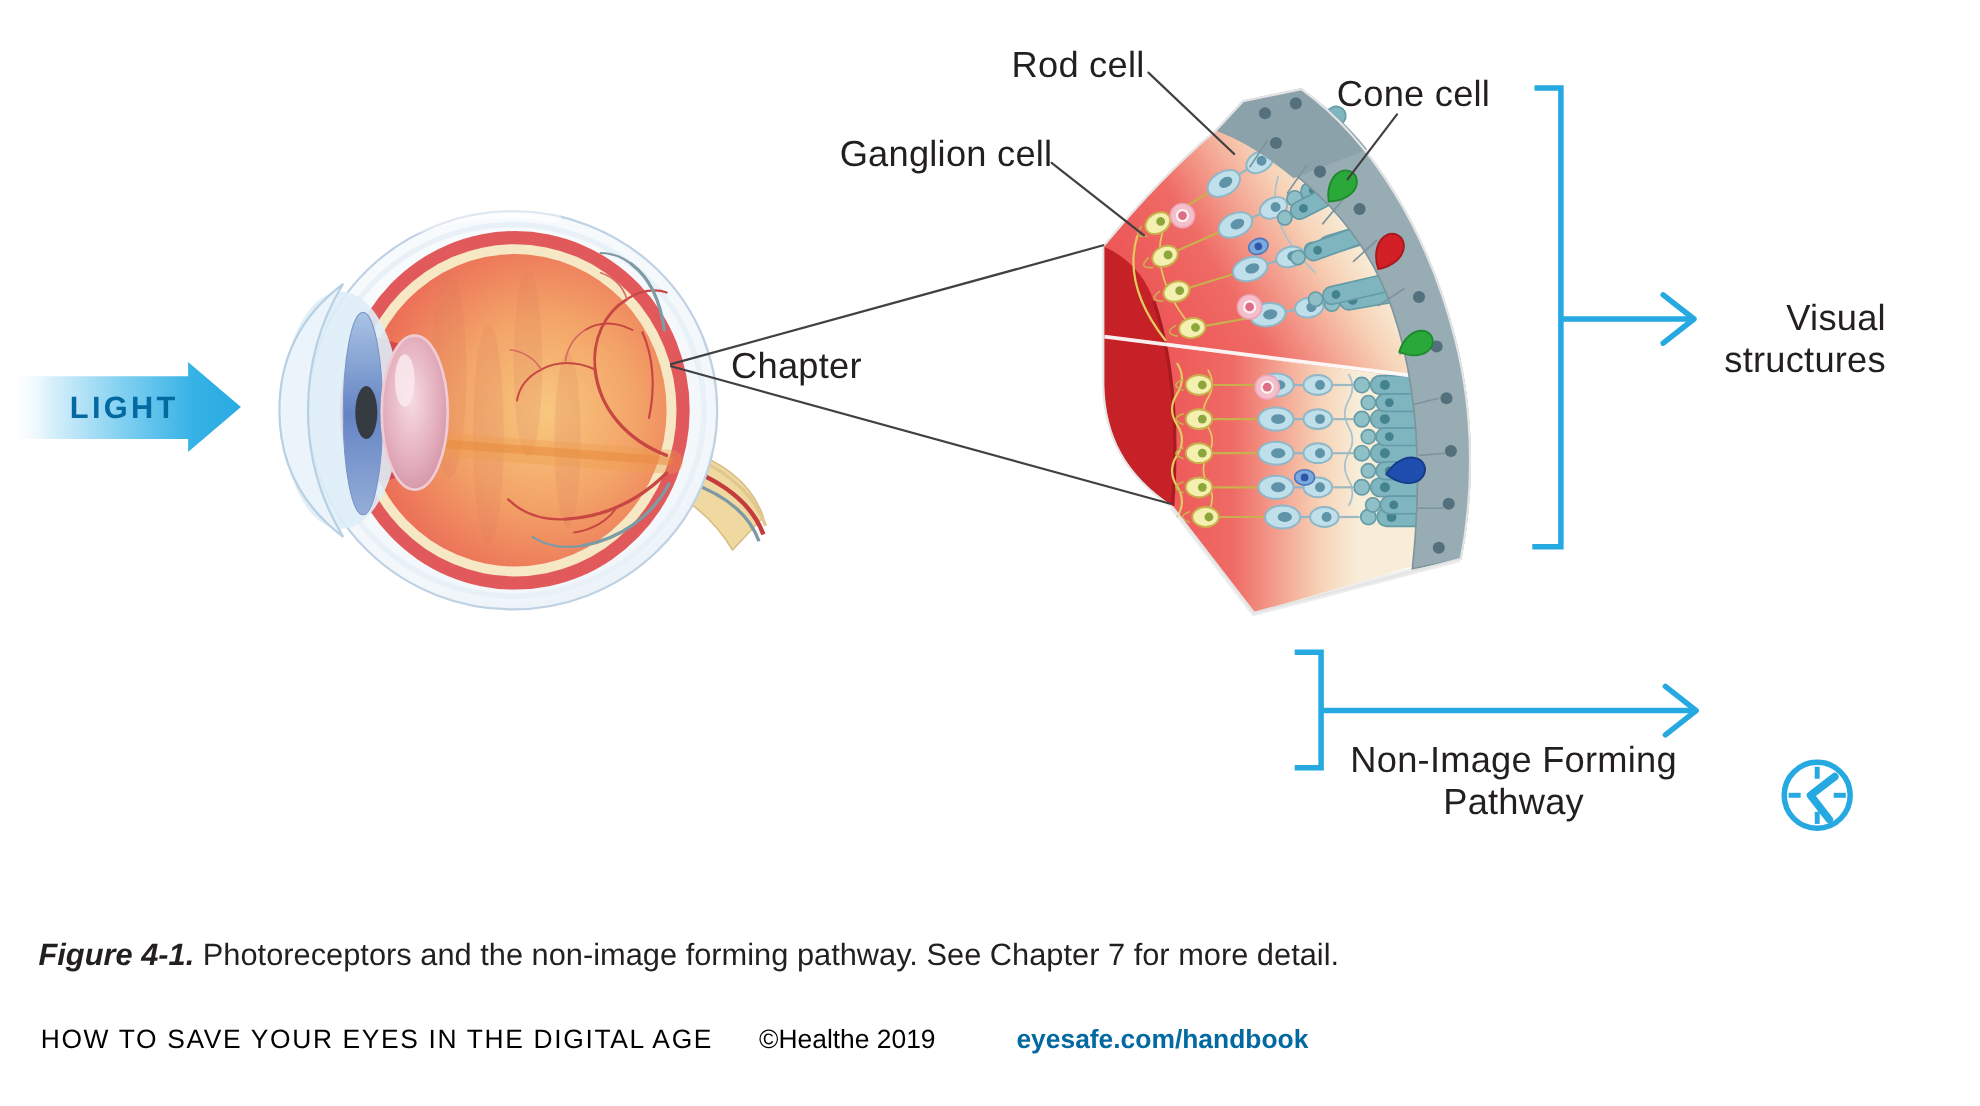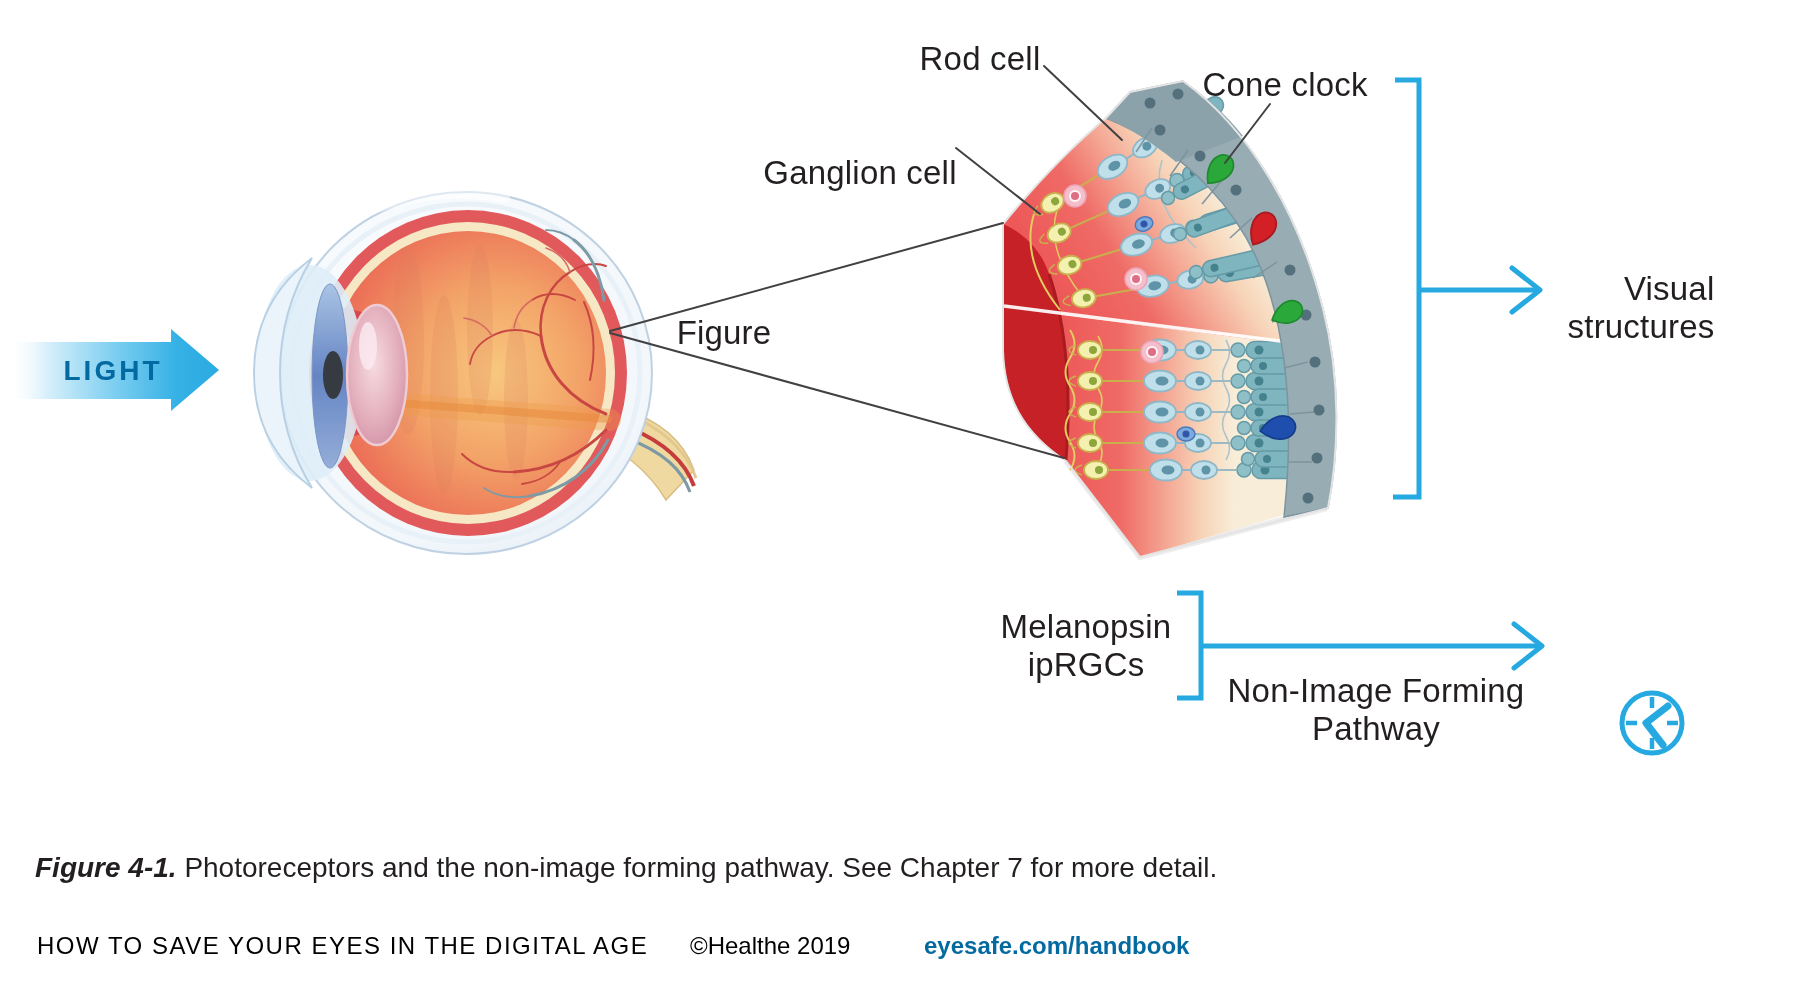"Cone clock" div.lbl { text: clock -> cell }
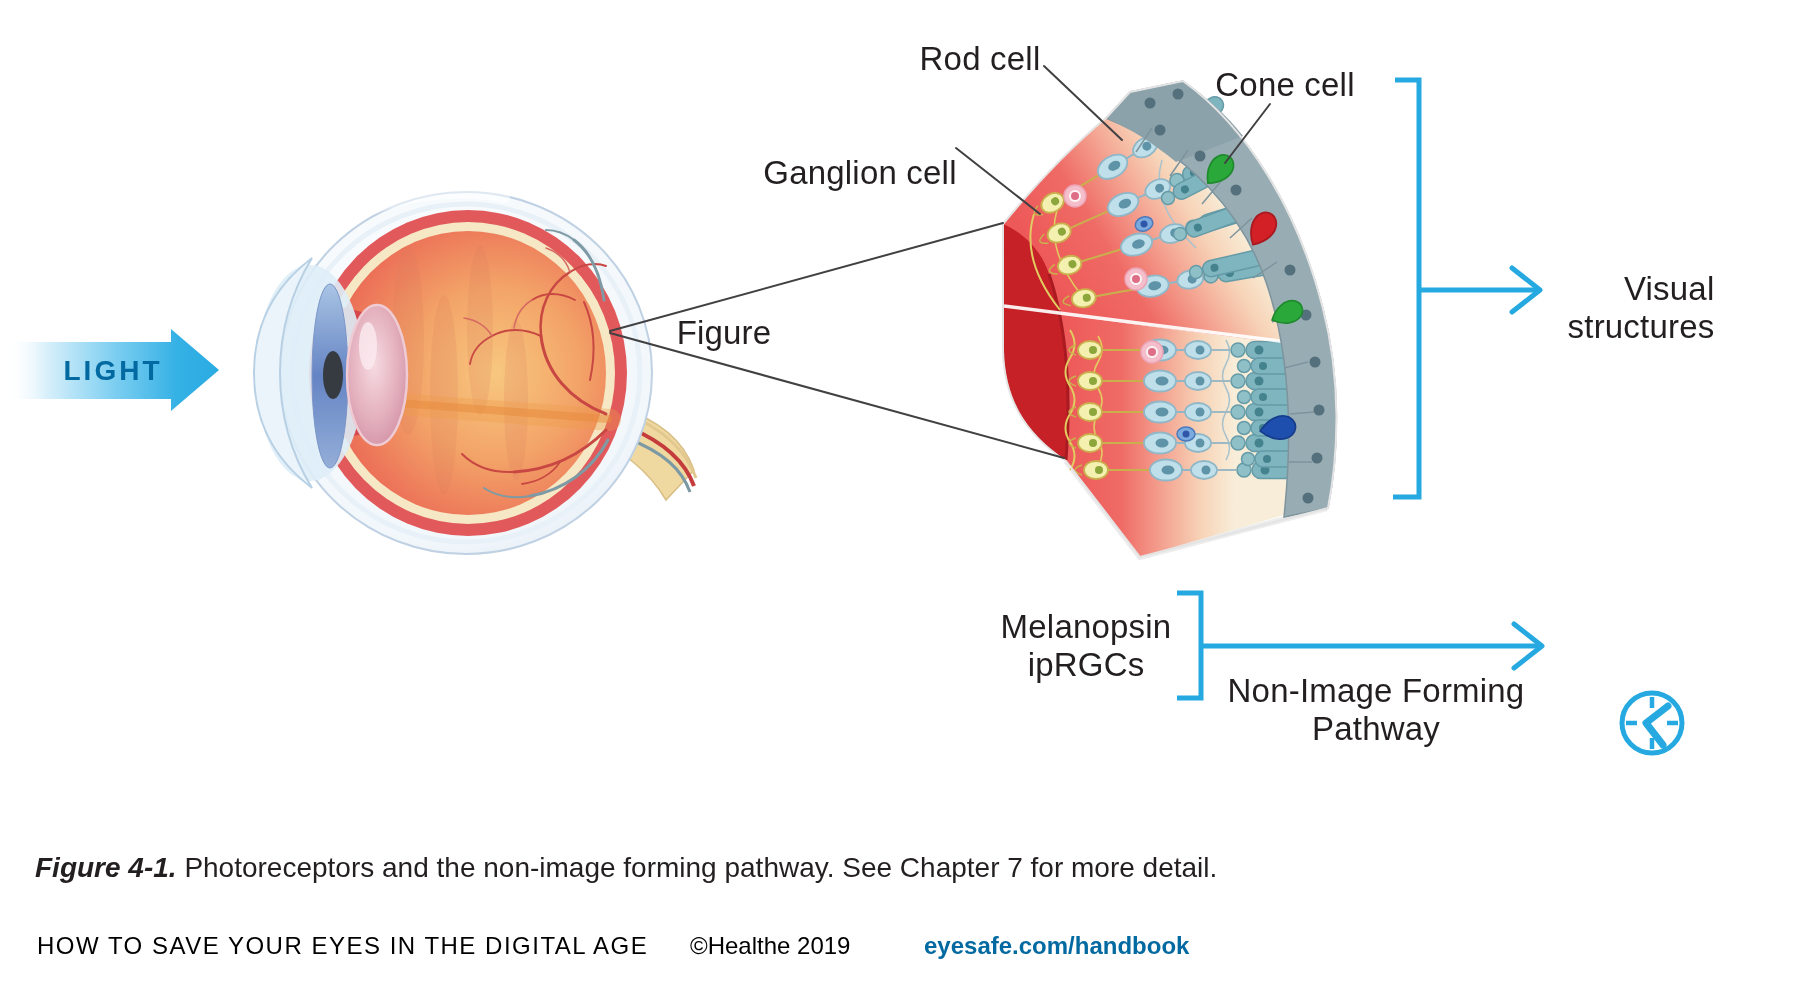"Ganglion cell" div.lbl { margin-top: 33px -> none }
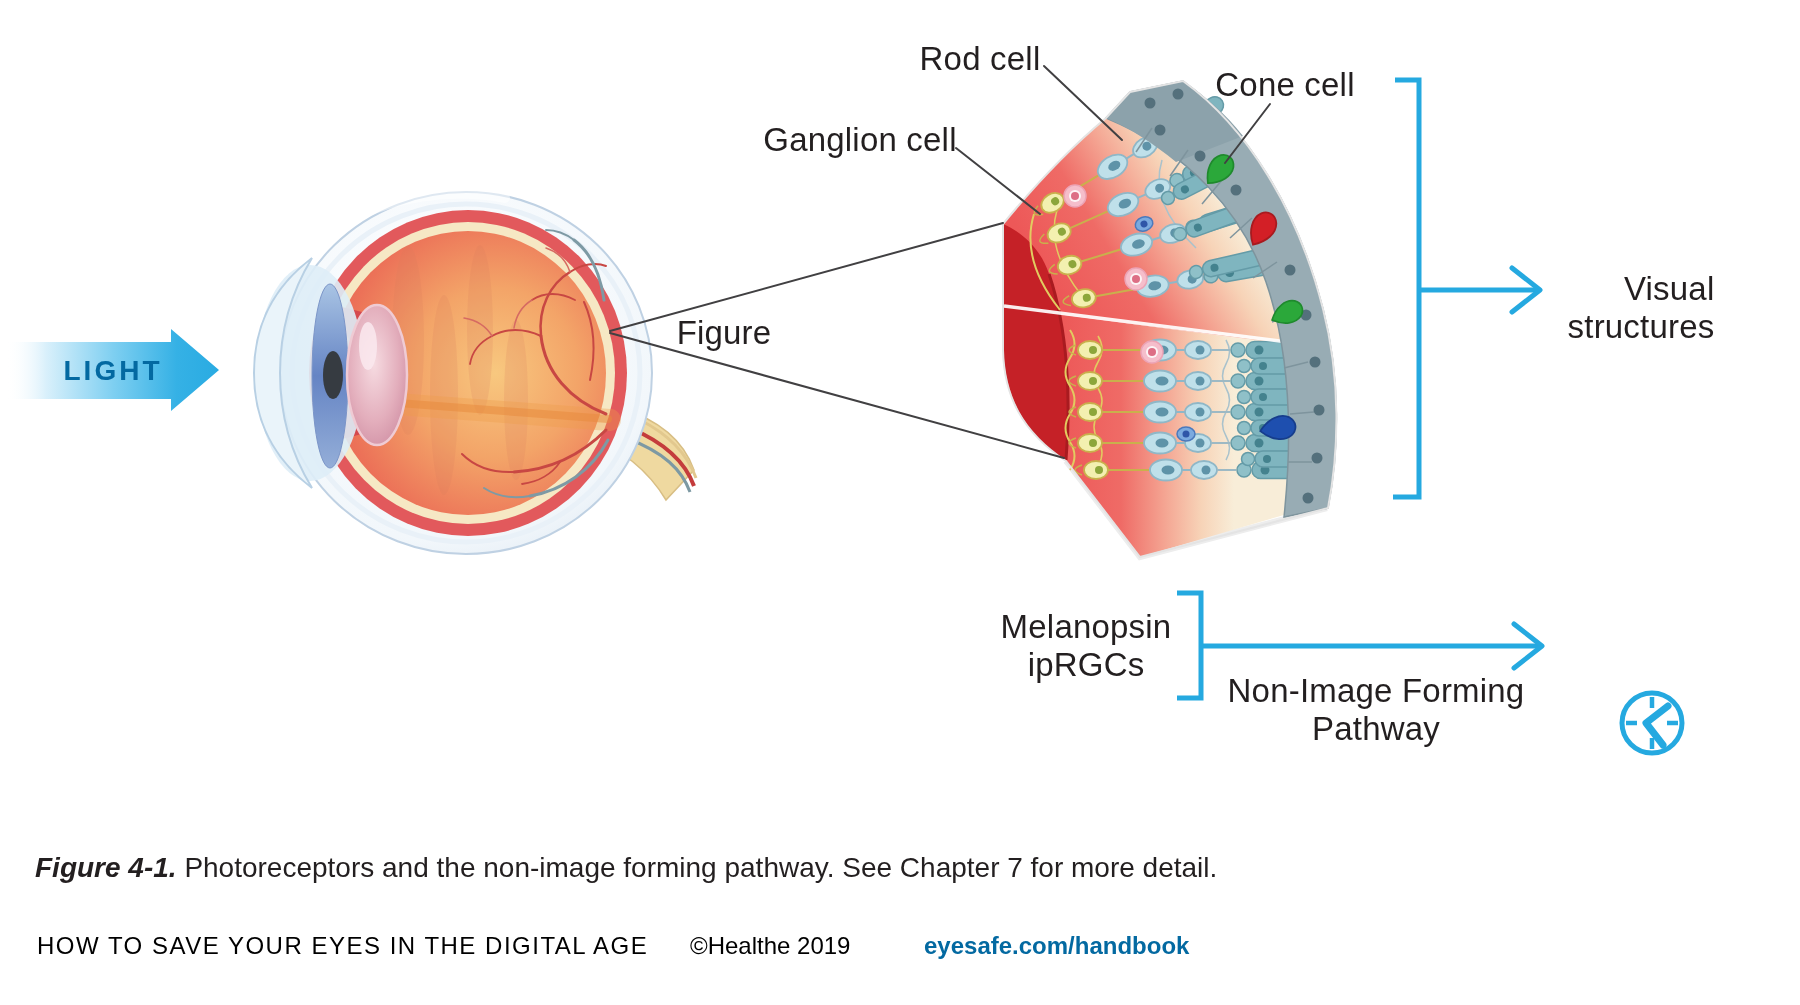"Figure" div.lbl { text: Figure -> Chapter }
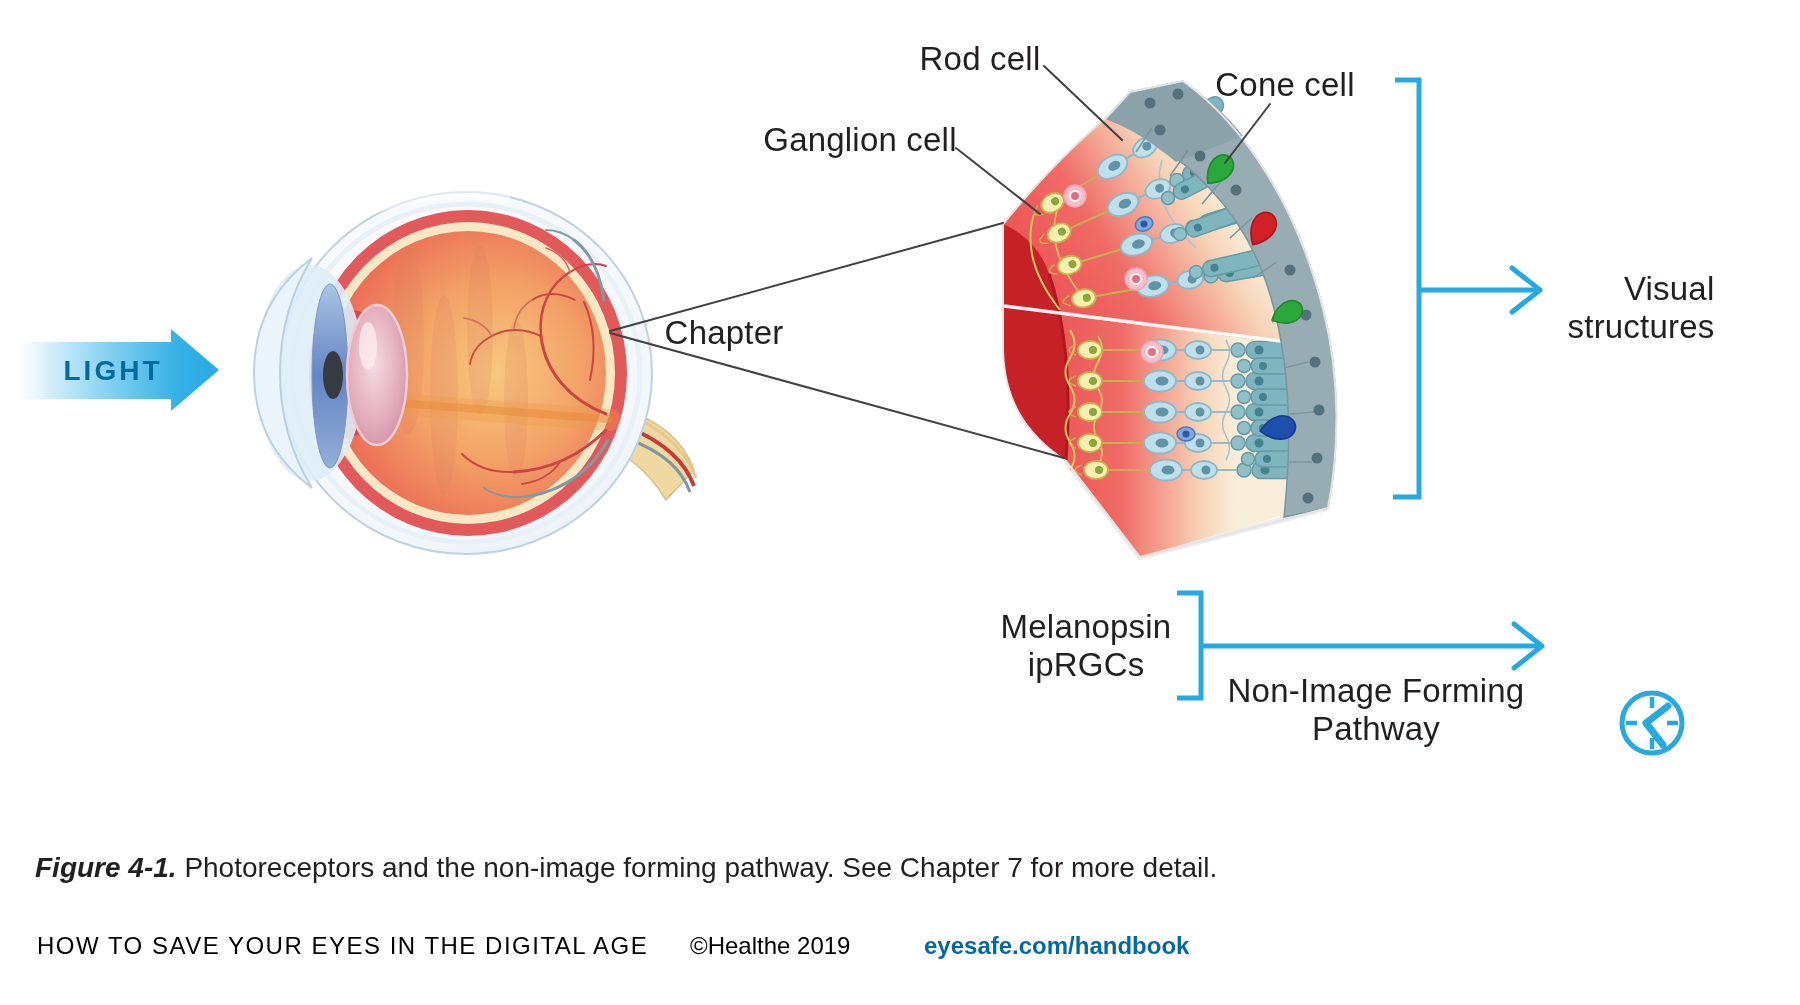"Melanopsin" div.lbl { html: <div> <div>Melanopsin</div> <div>ipRGCs</div> </div> -> none }
